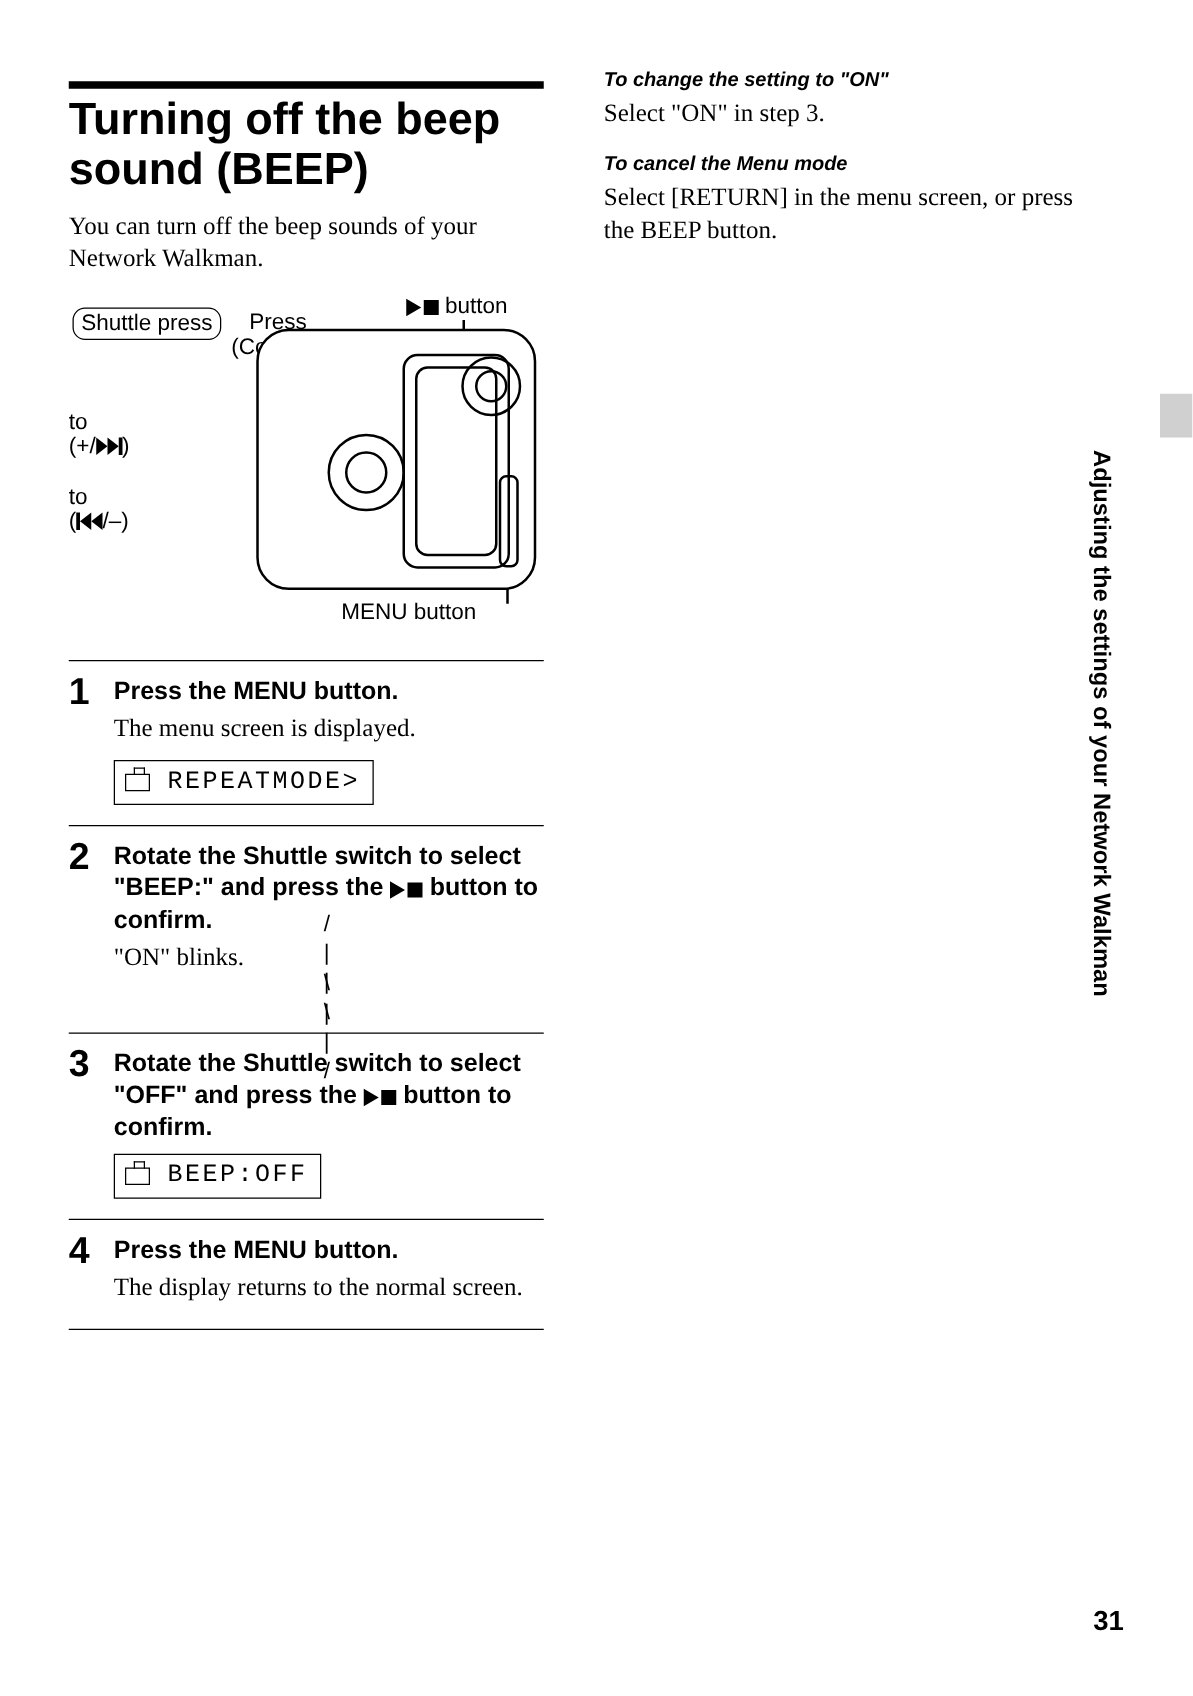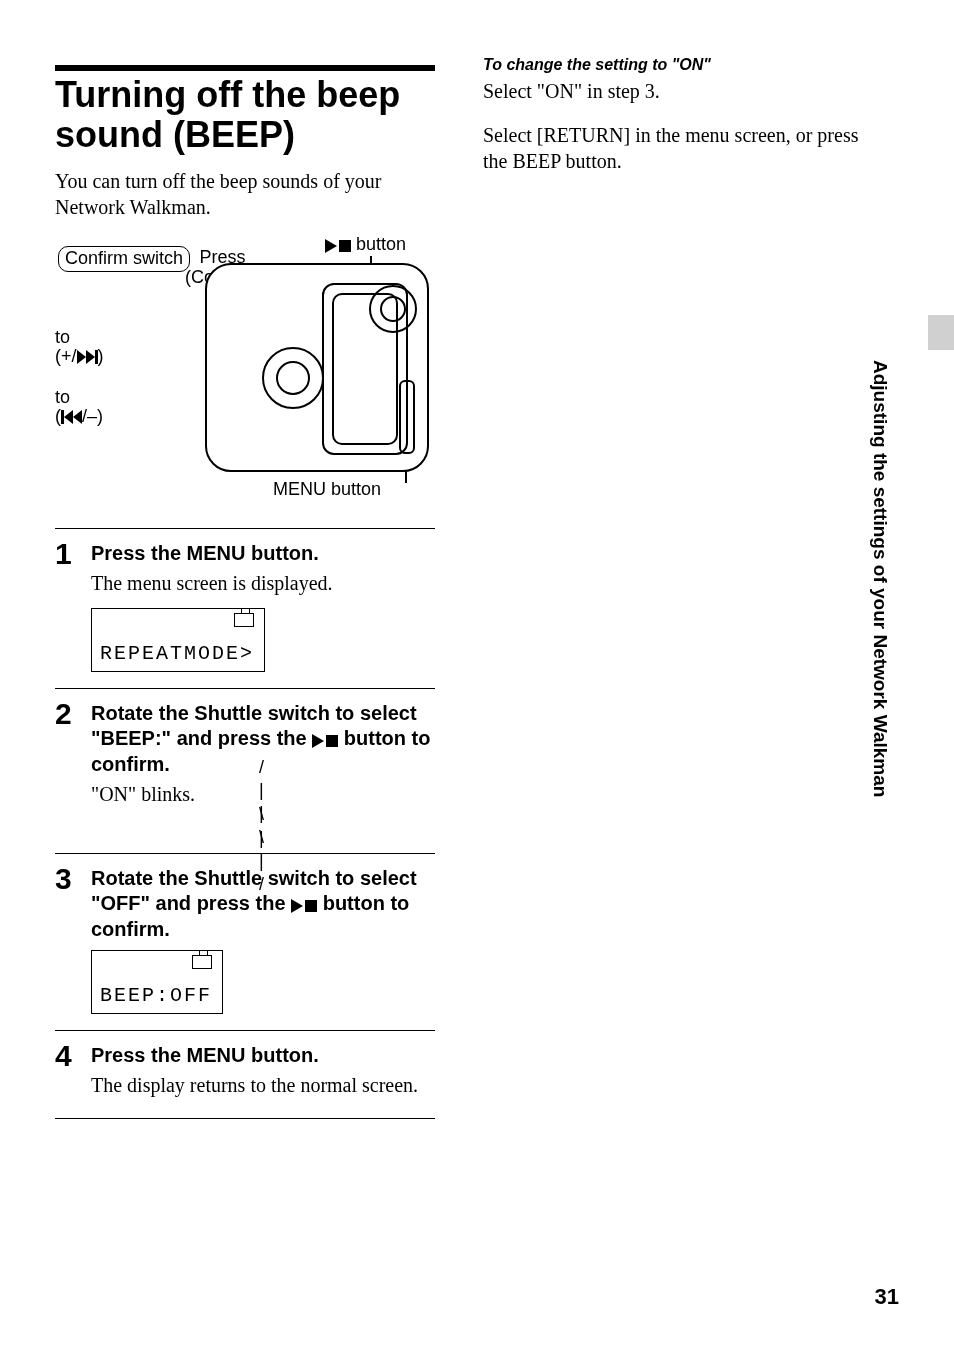"To cancel the Menu mode" div.sub-h { html: none -> <div>To cancel the Menu mode</div> }
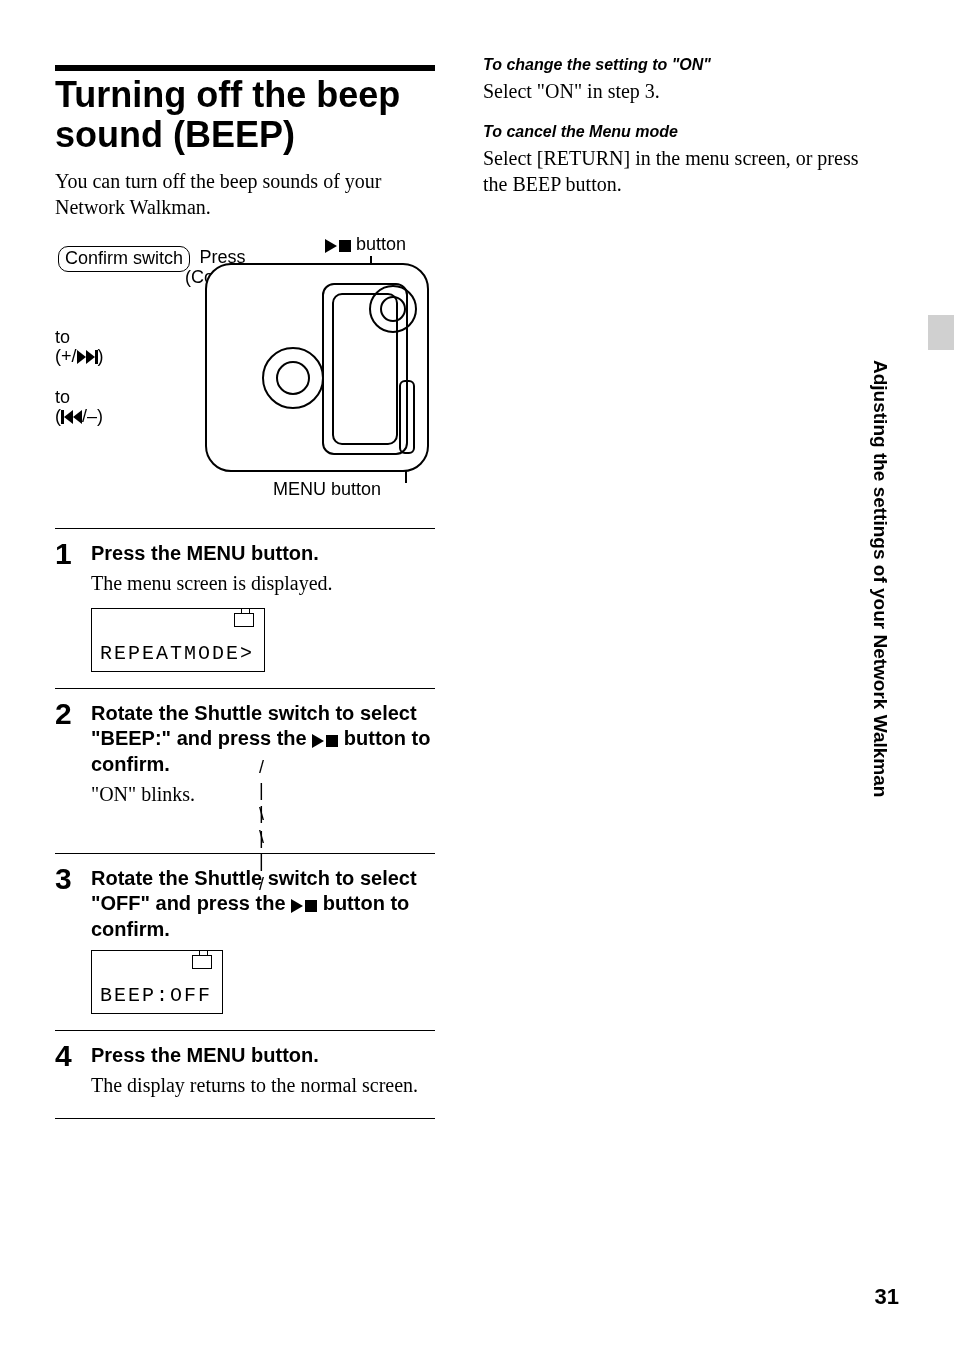"Confirm switch" span.lbl { text: Confirm switch -> Shuttle press }
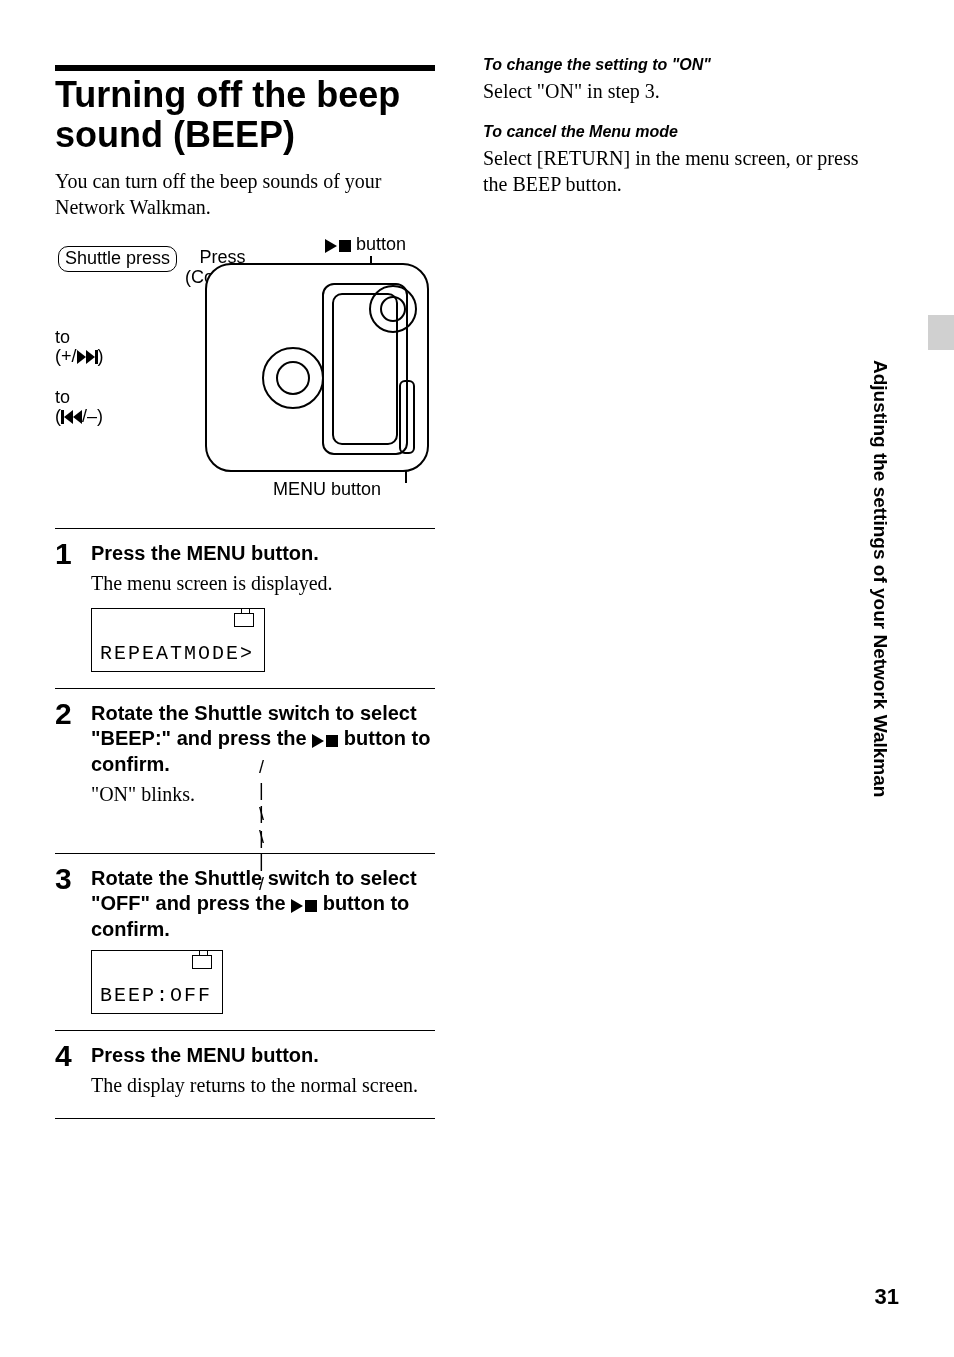"REPEATMODE>" .lcd { align-items: flex-end -> center; flex-direction: column -> none }
